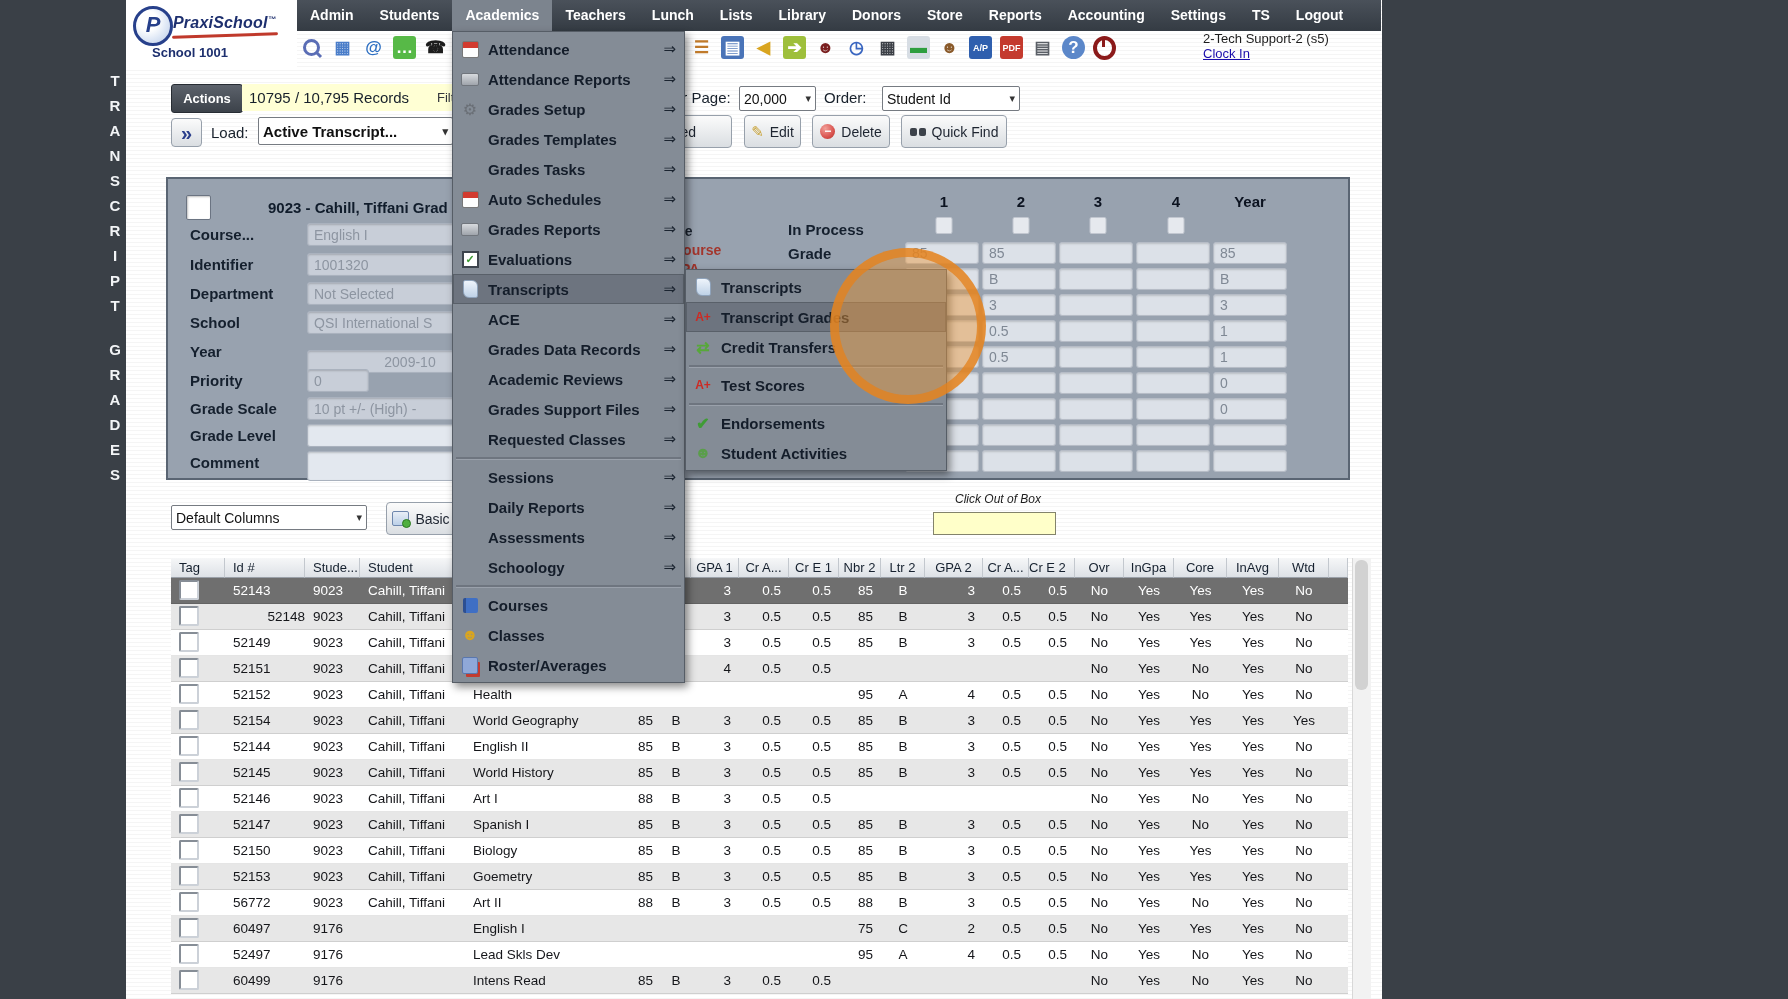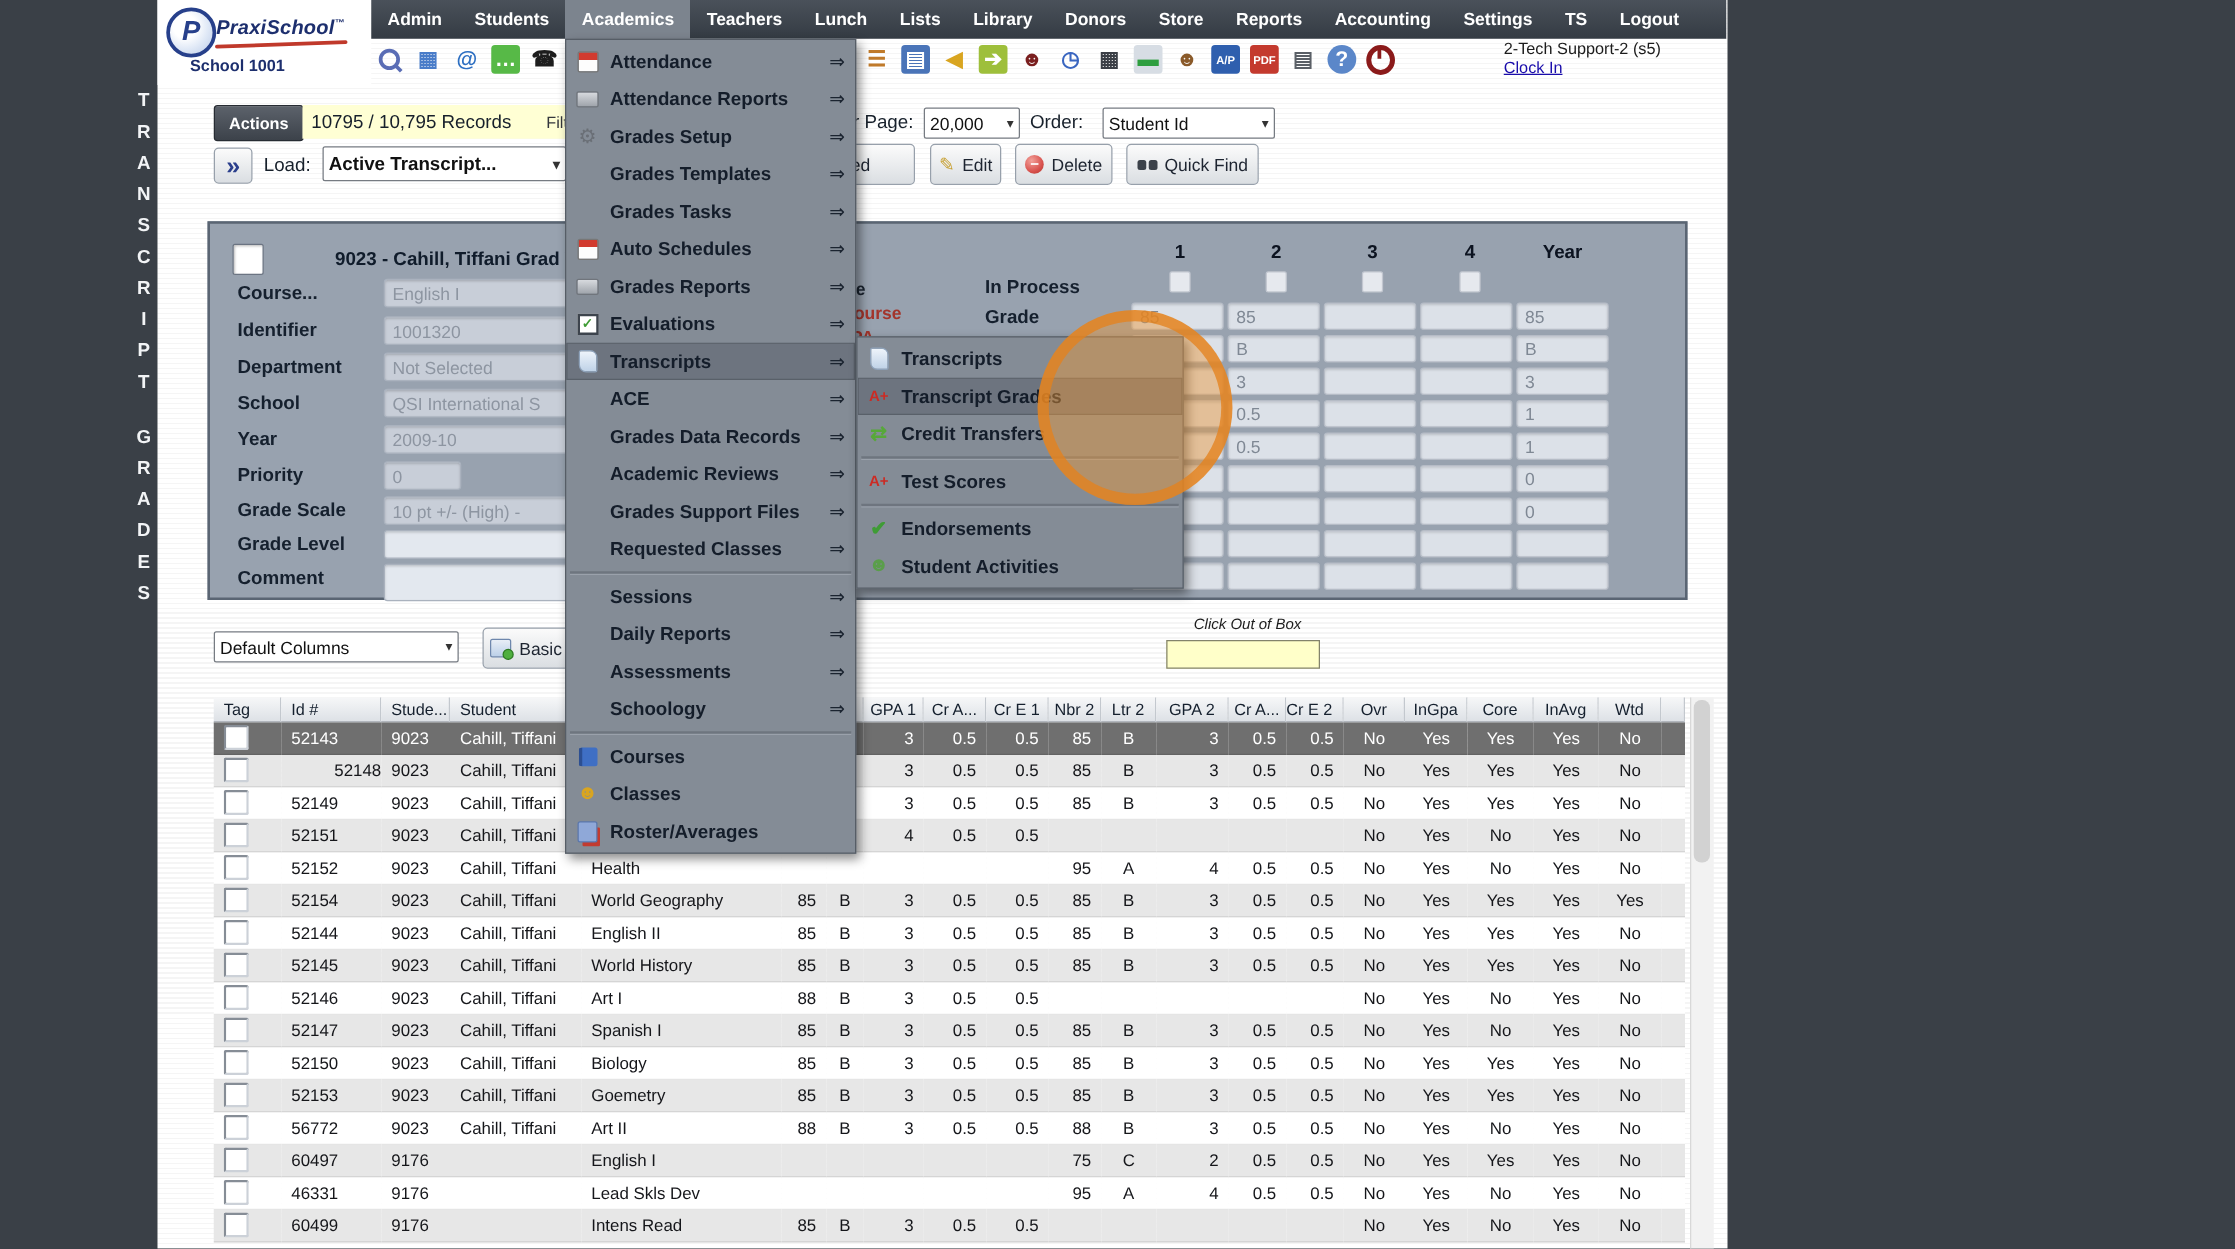"2009-10" div.pfield { text-align: none -> center; top: 161px -> 171px }
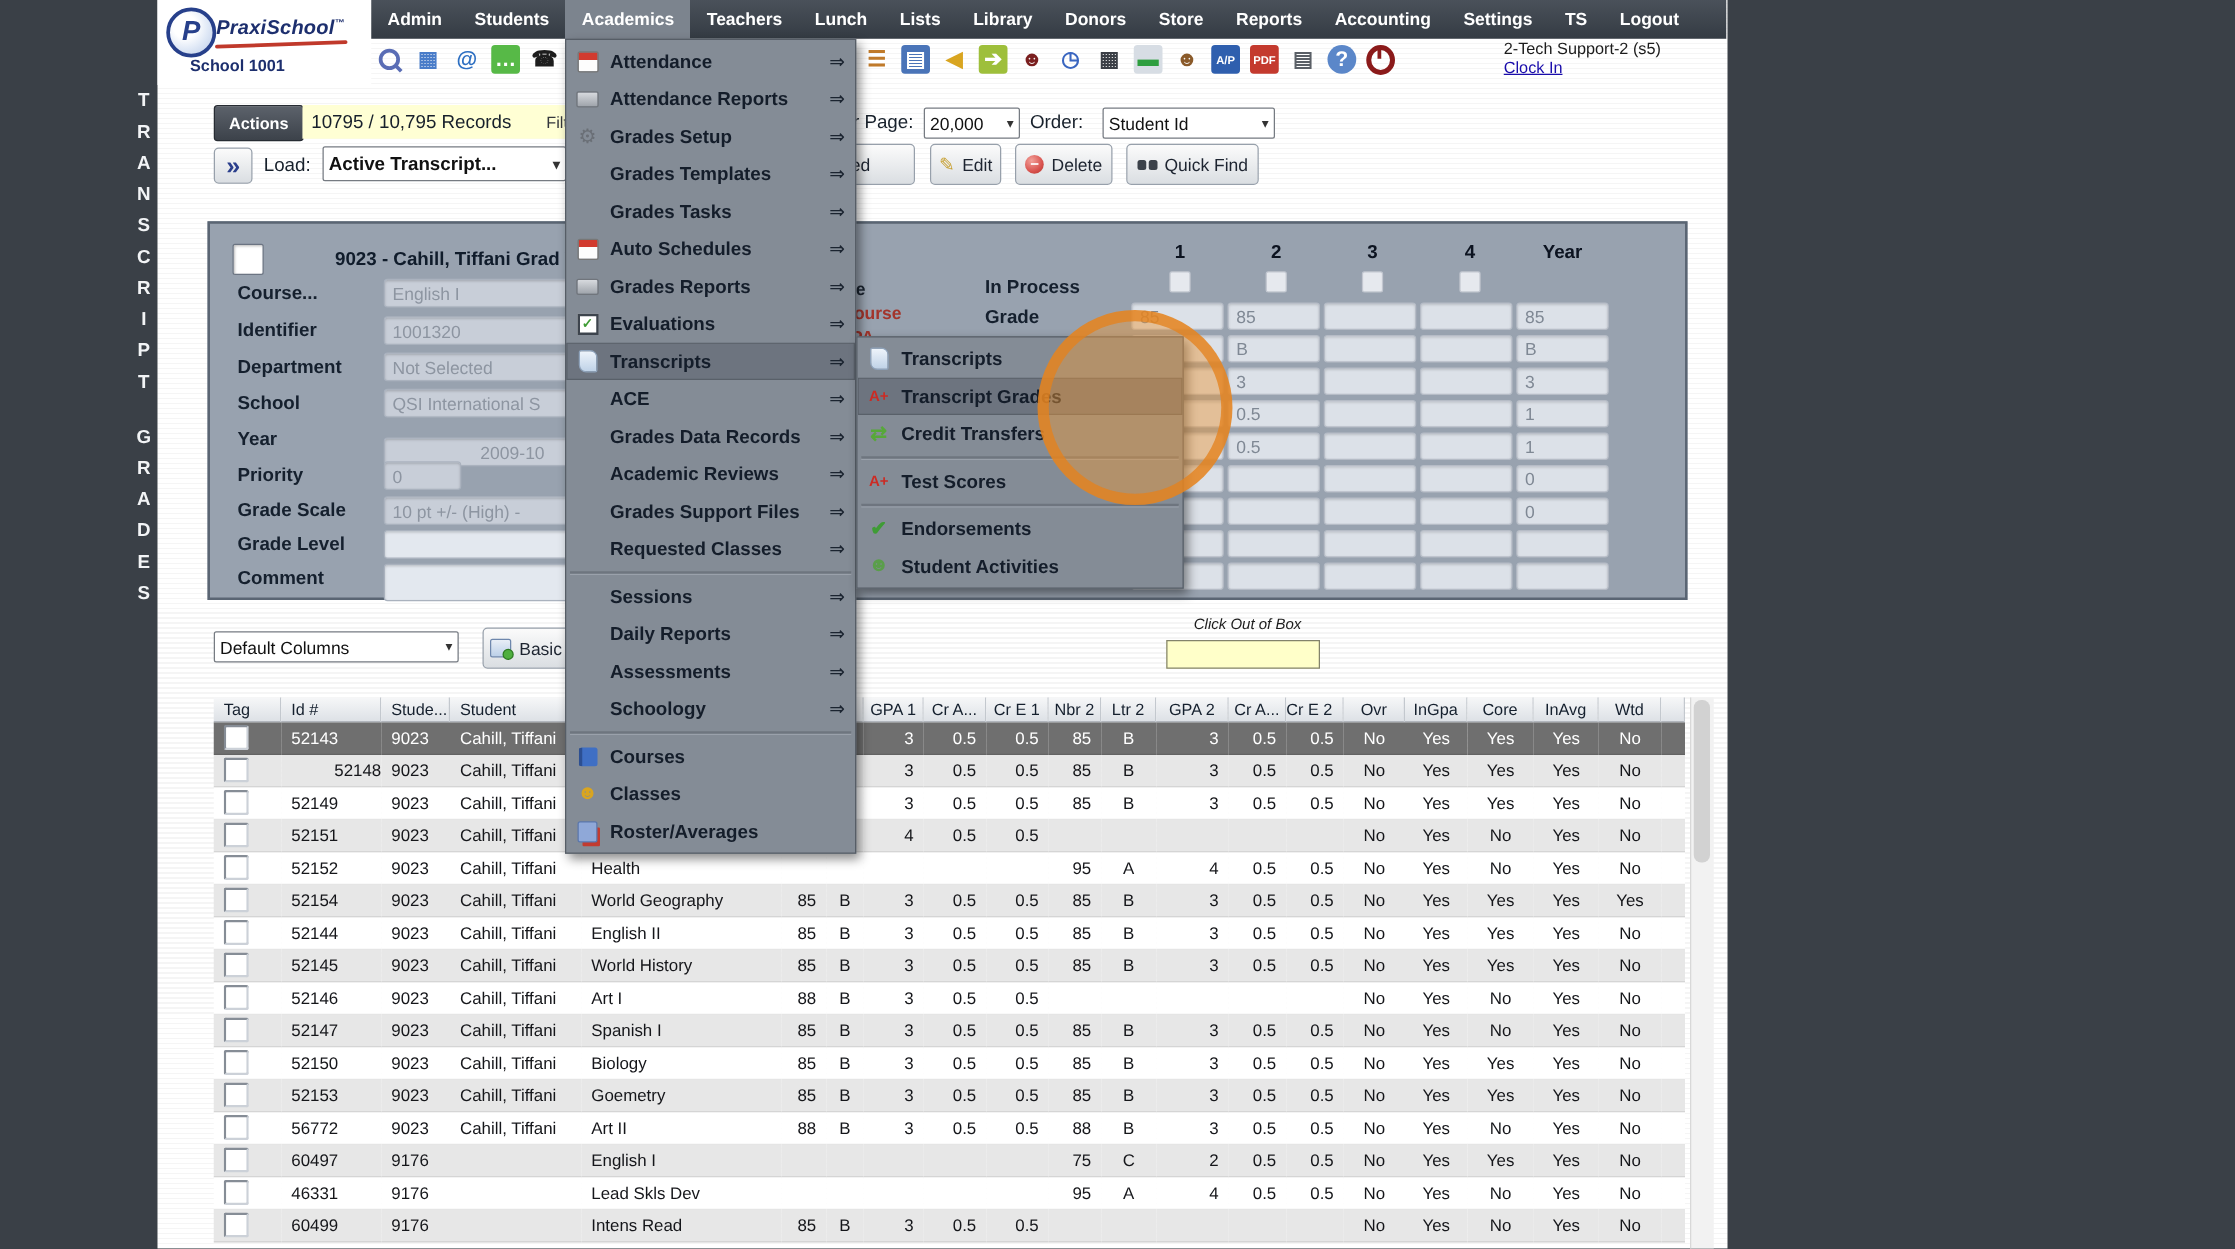"46331" div.td { text: 46331 -> 52497 }
